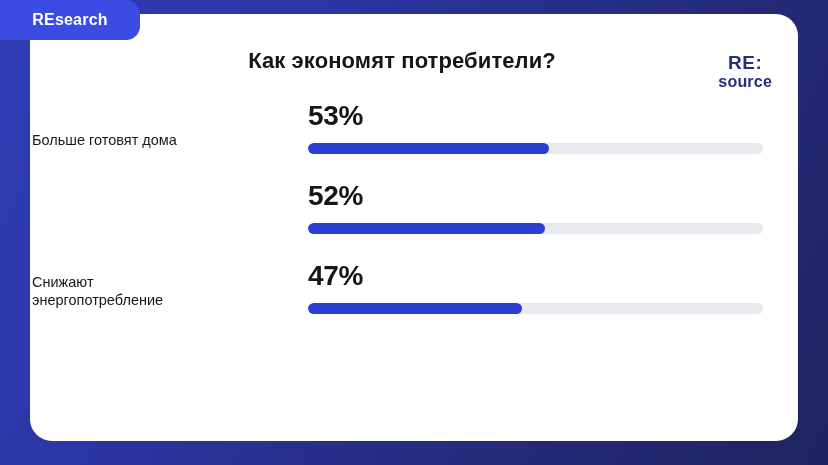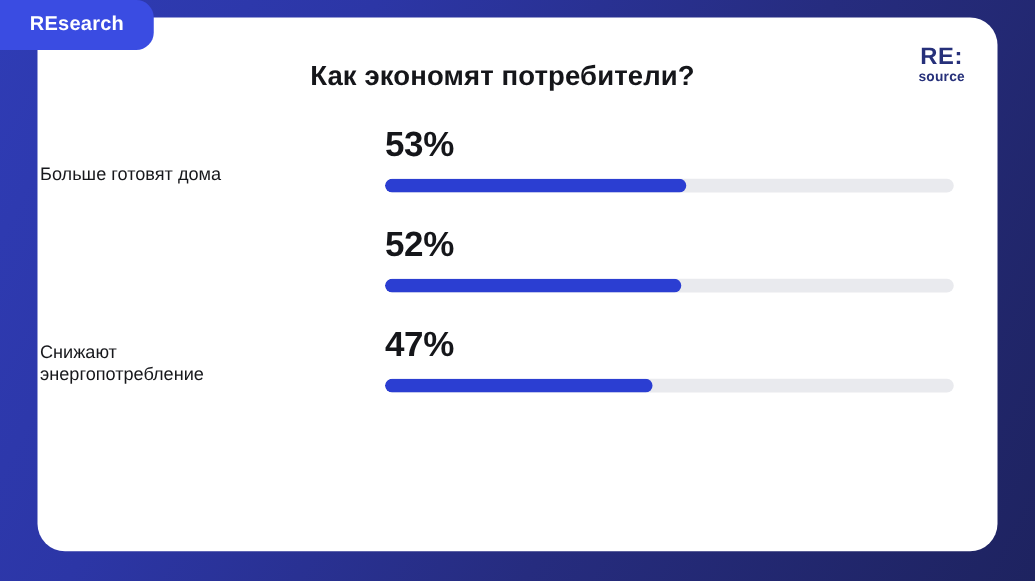"REsearch" .badge { width: 123px -> 140px }
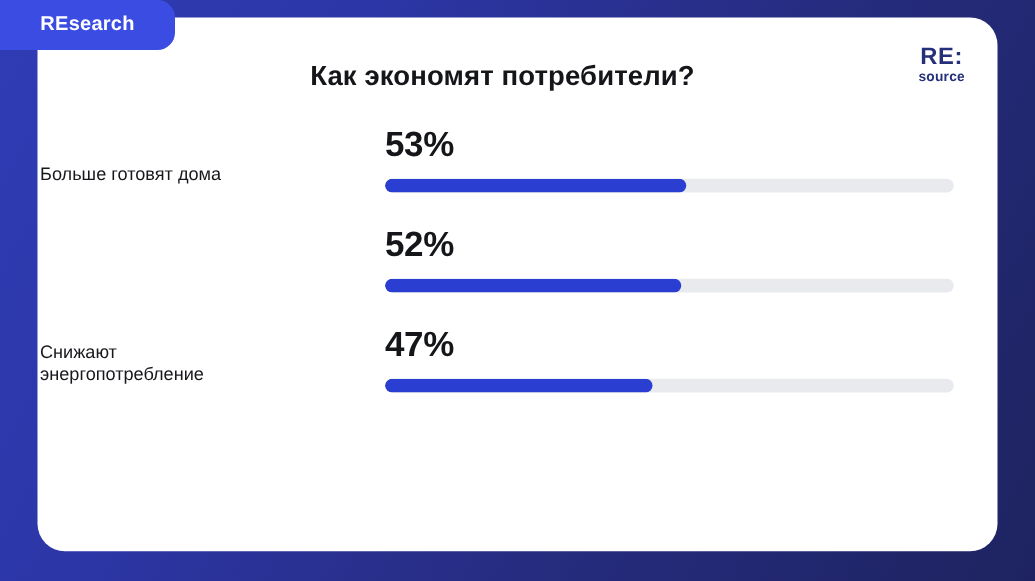"RE:" .logo { top: 22px -> 39px }
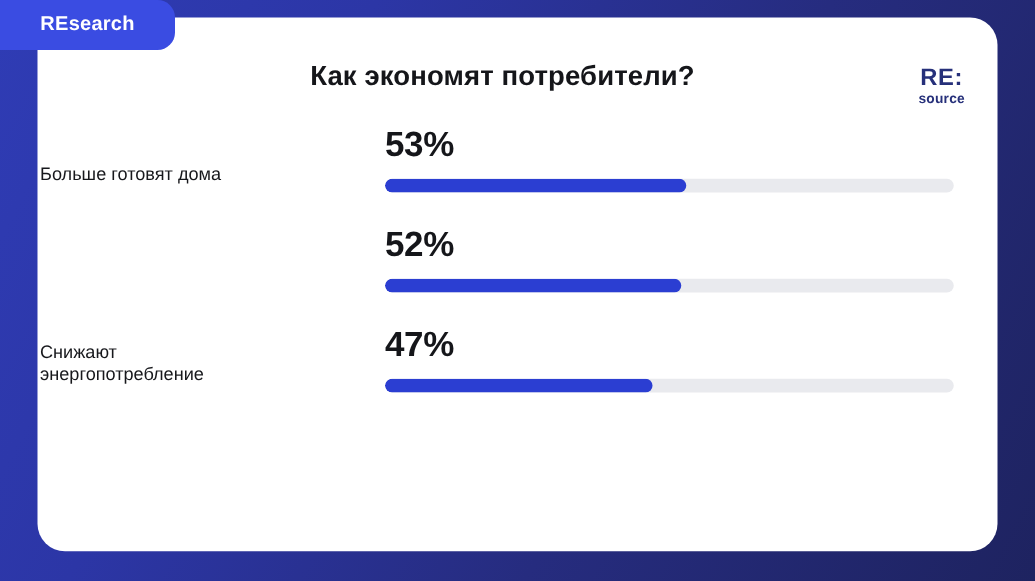"source" .logo-sub { font-size: 11px -> 16px }
